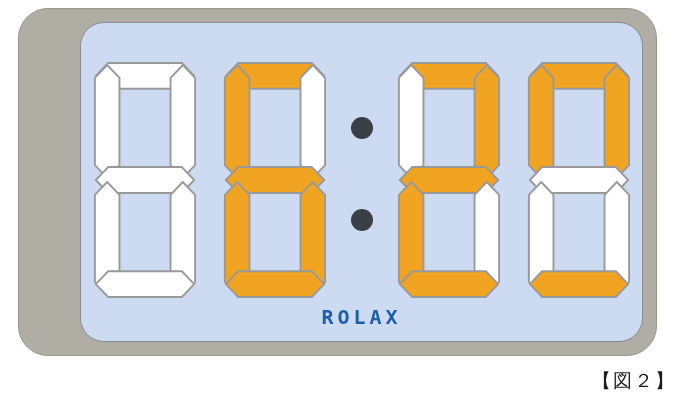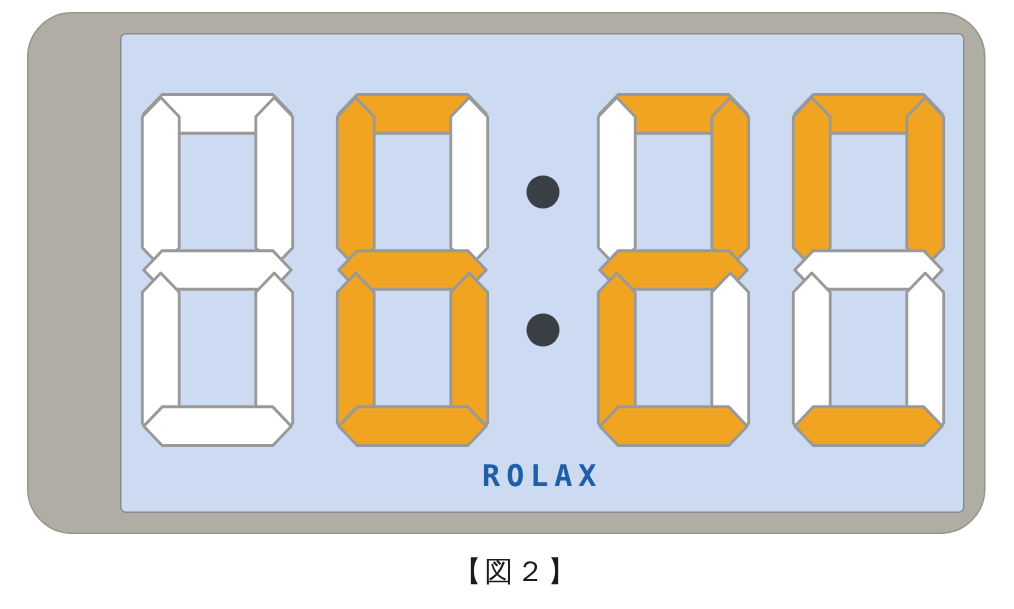"ROLAX" .panel { border-radius: 4px -> 24px }
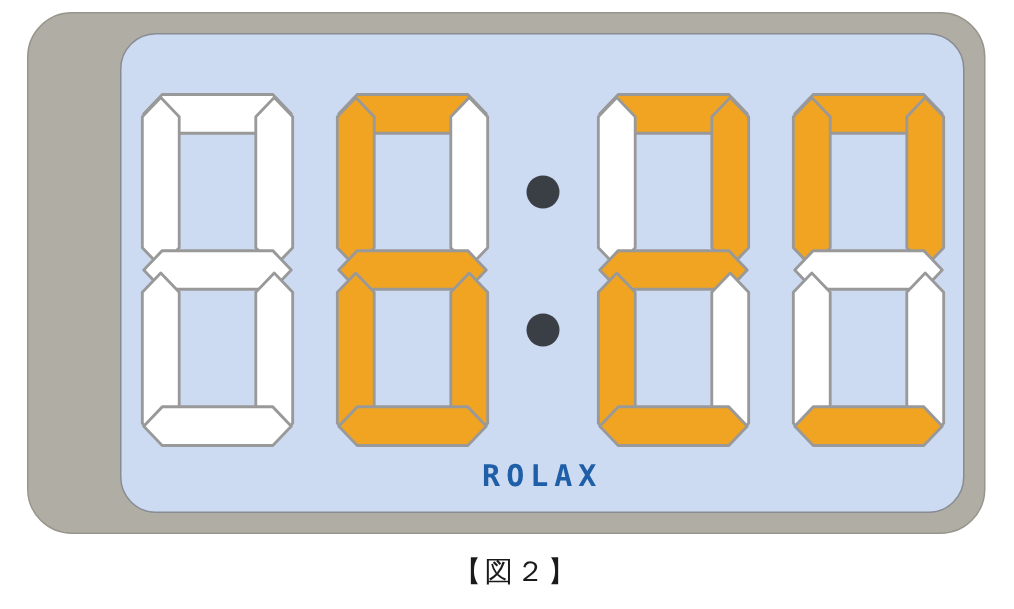"【図２】" .caption { text-align: center -> right }
